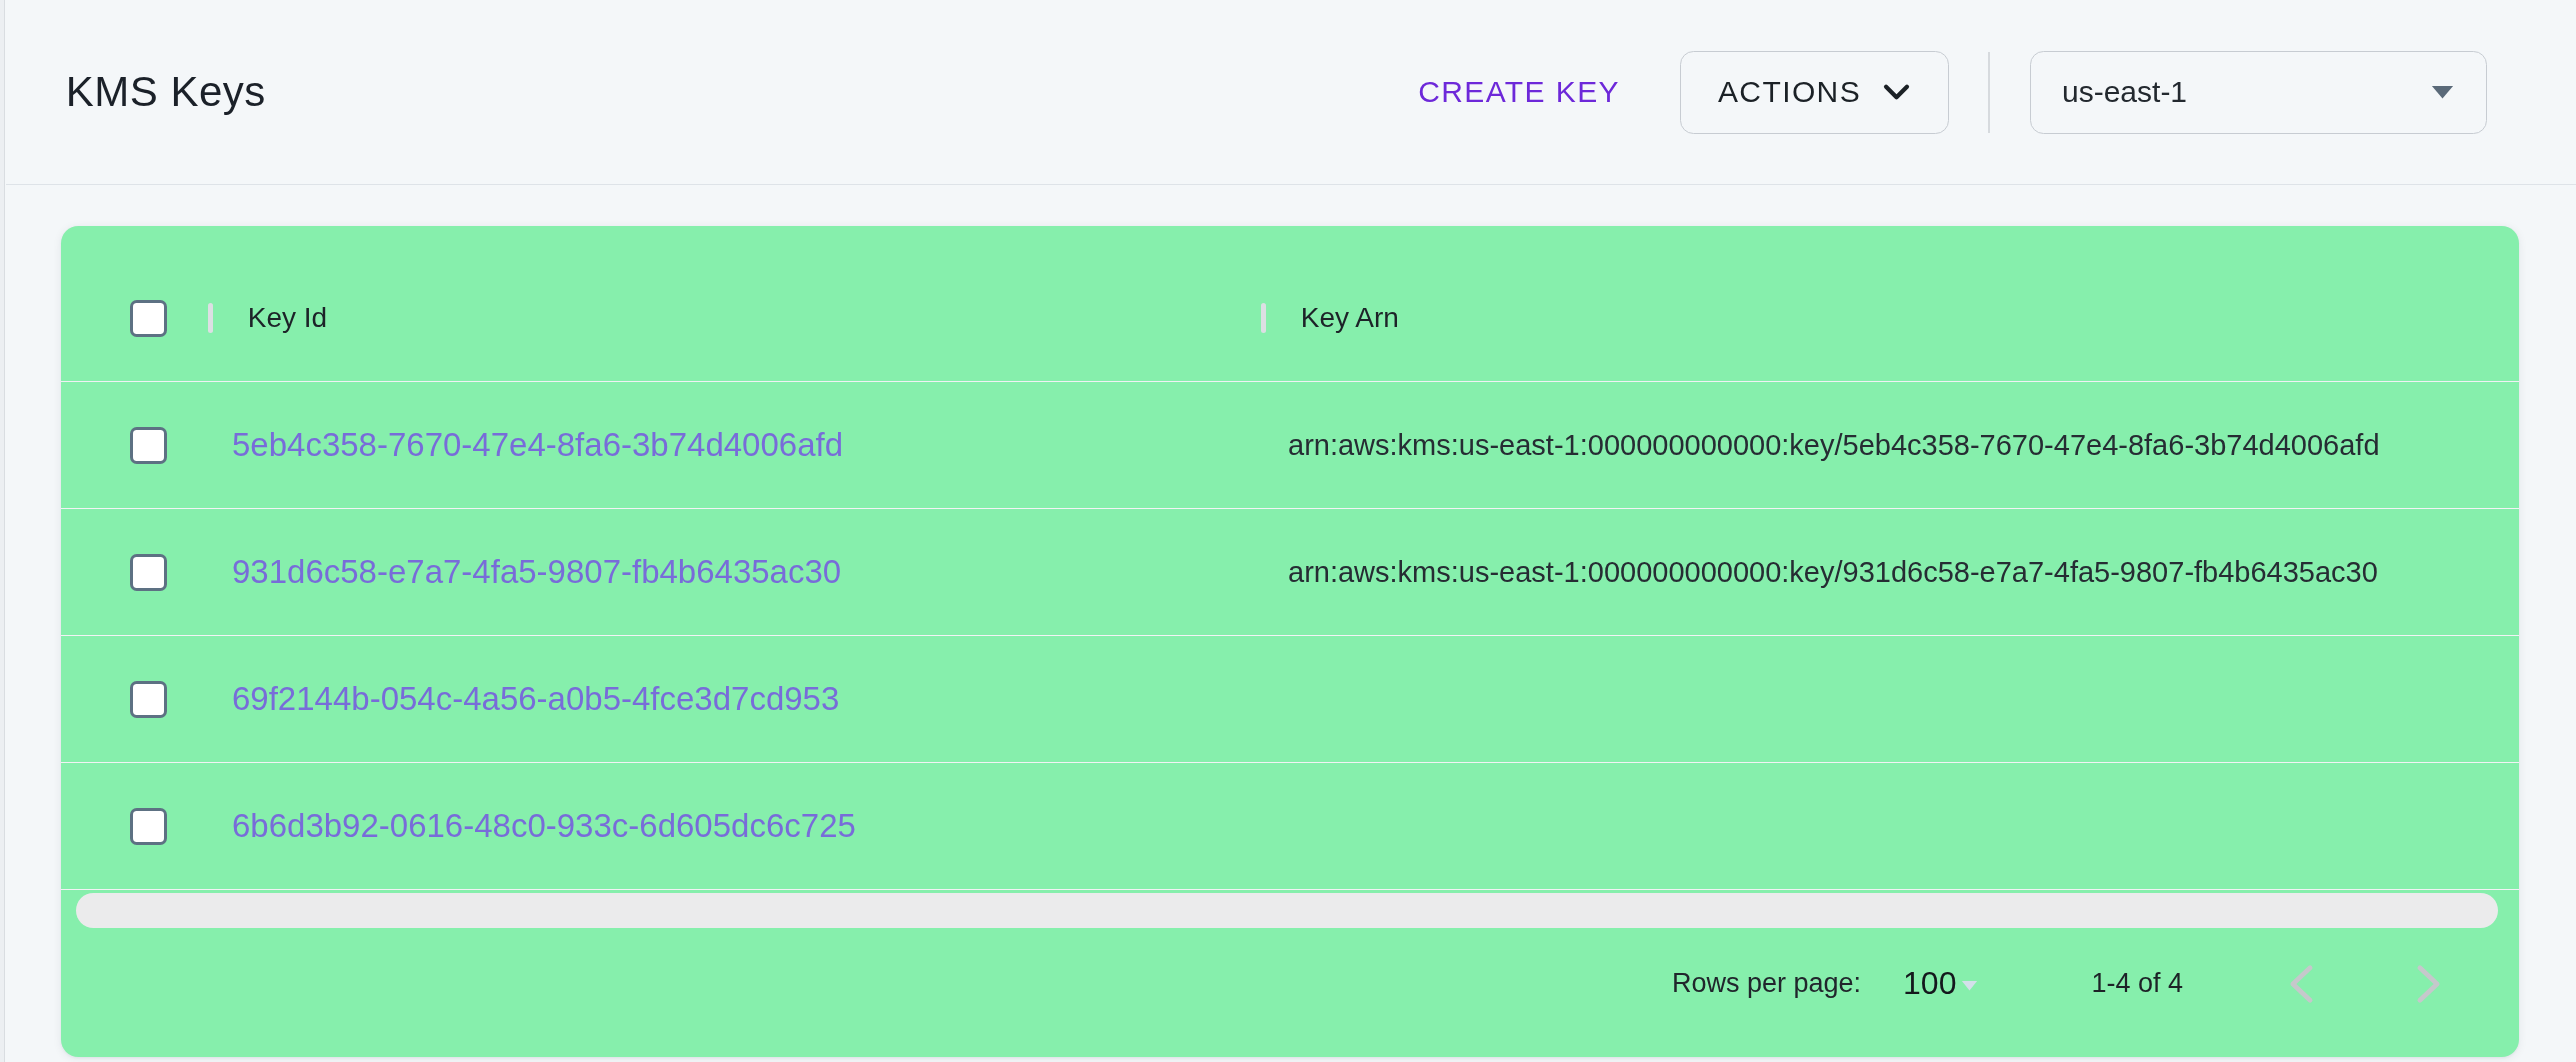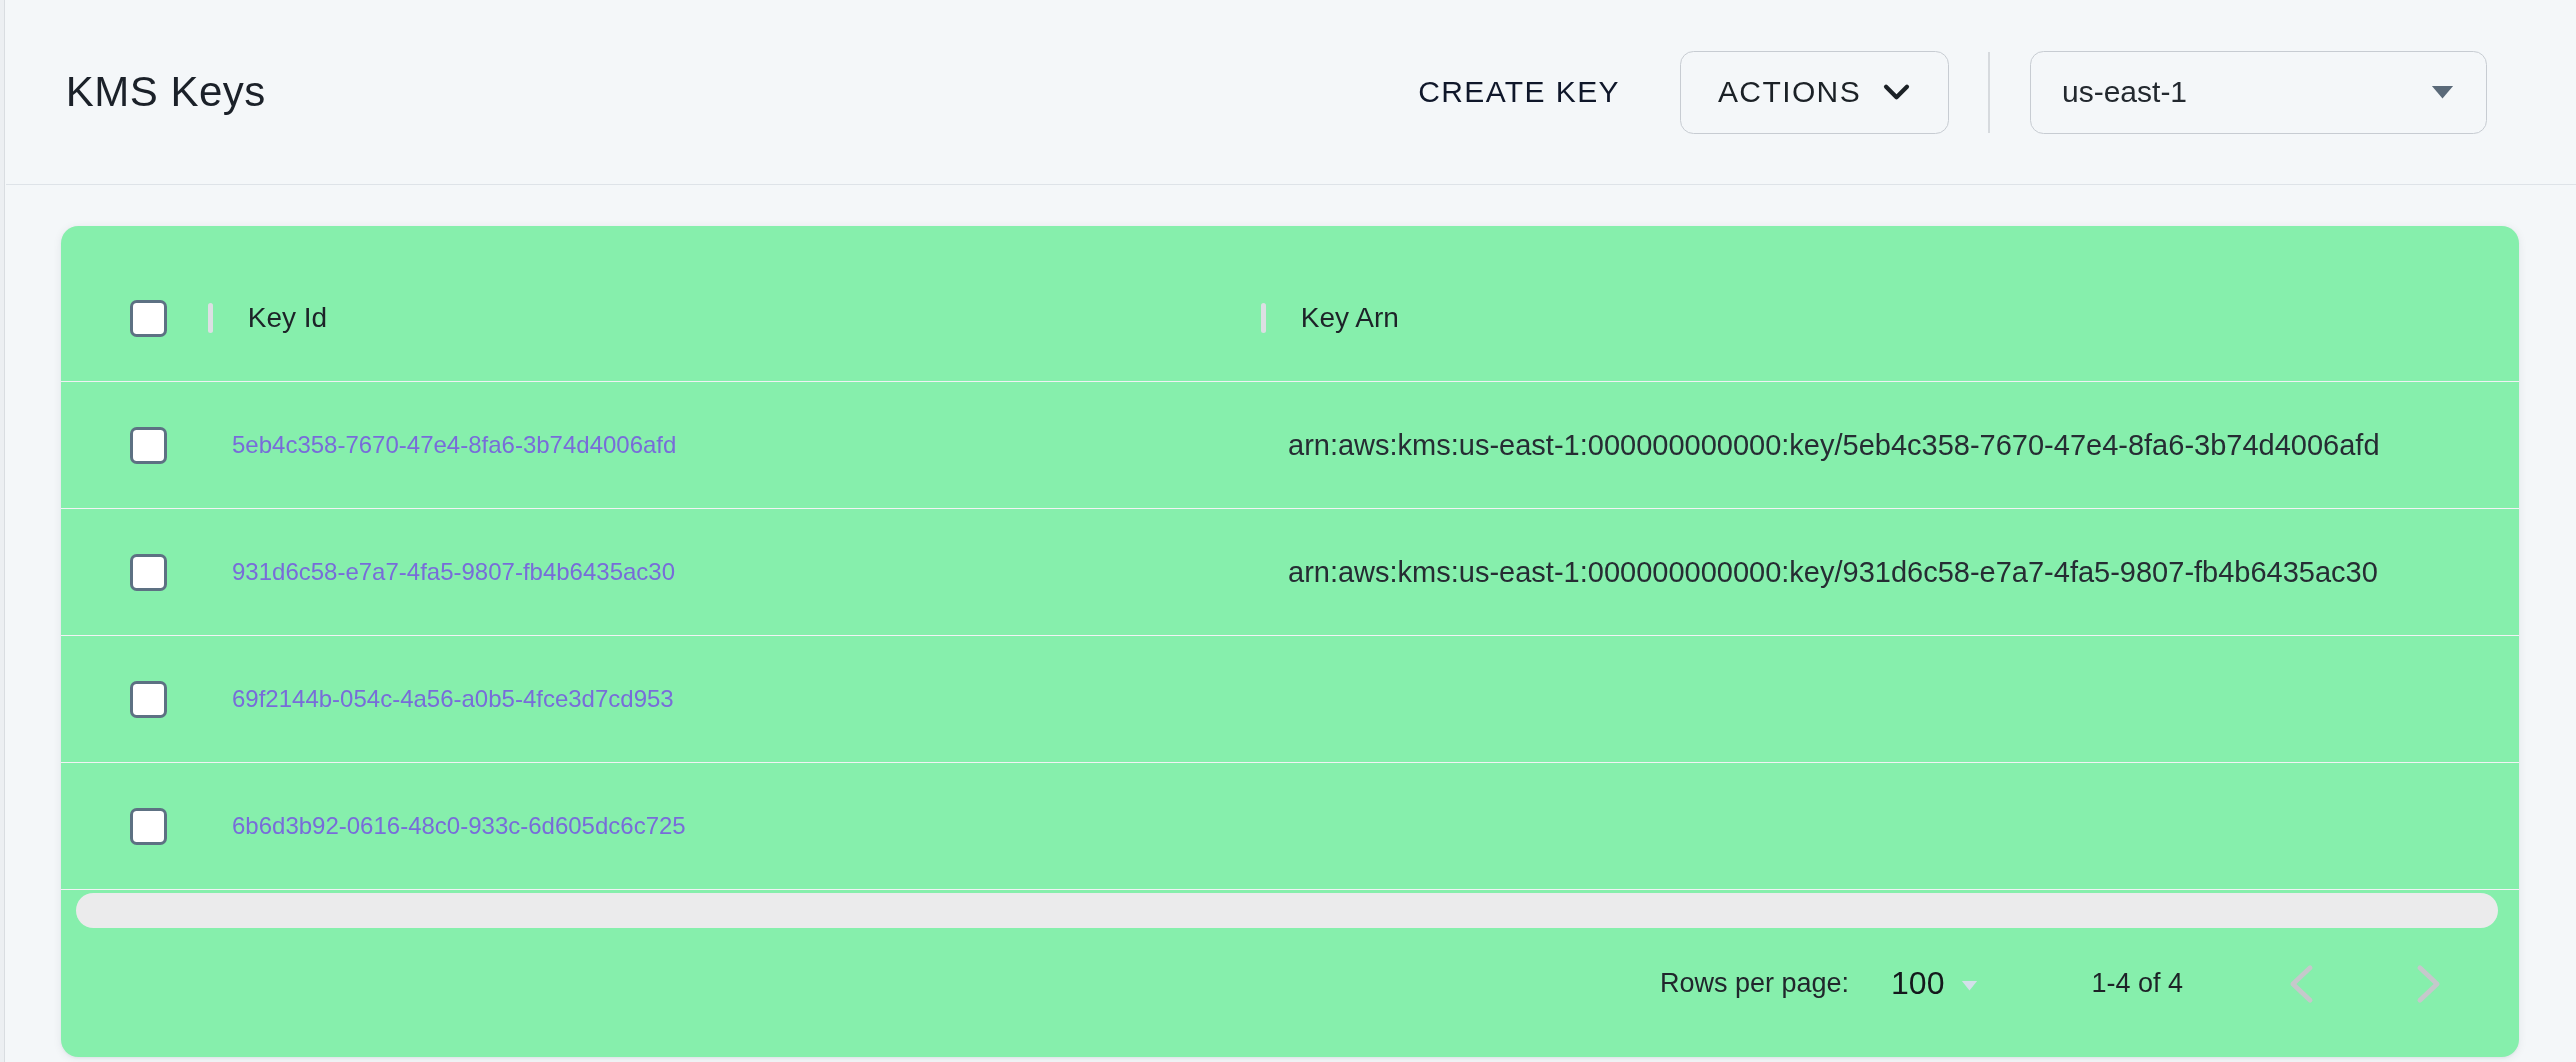"CREATE KEY" .btn-text { color: #0f172a -> #6d28d9 }
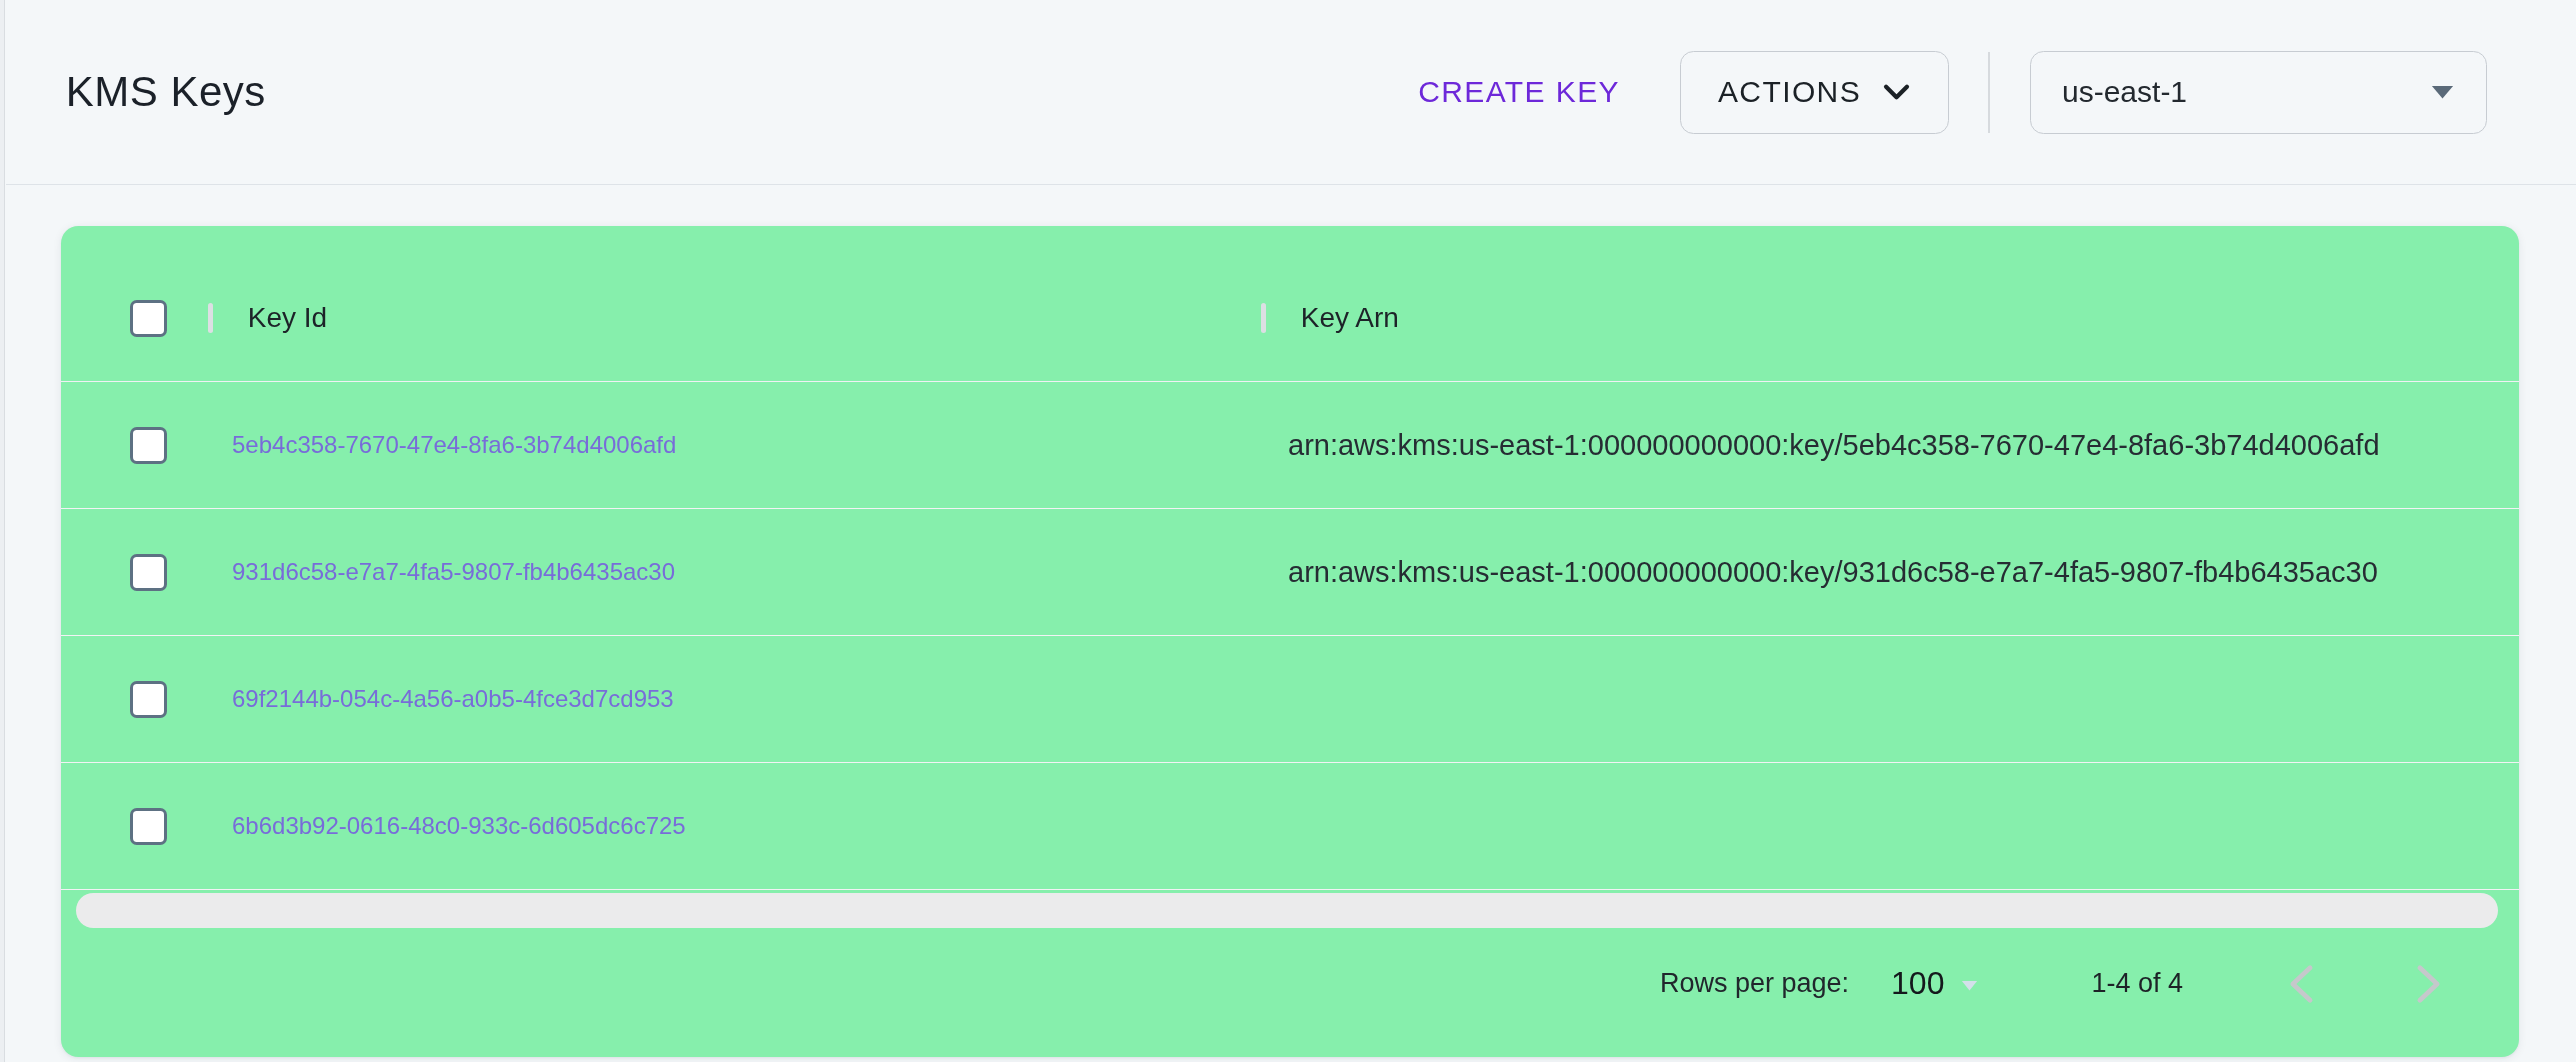"5eb4c358-7670-47e4-8fa6-3b74d4006afd" .cell-link { font-size: 24px -> 33px }
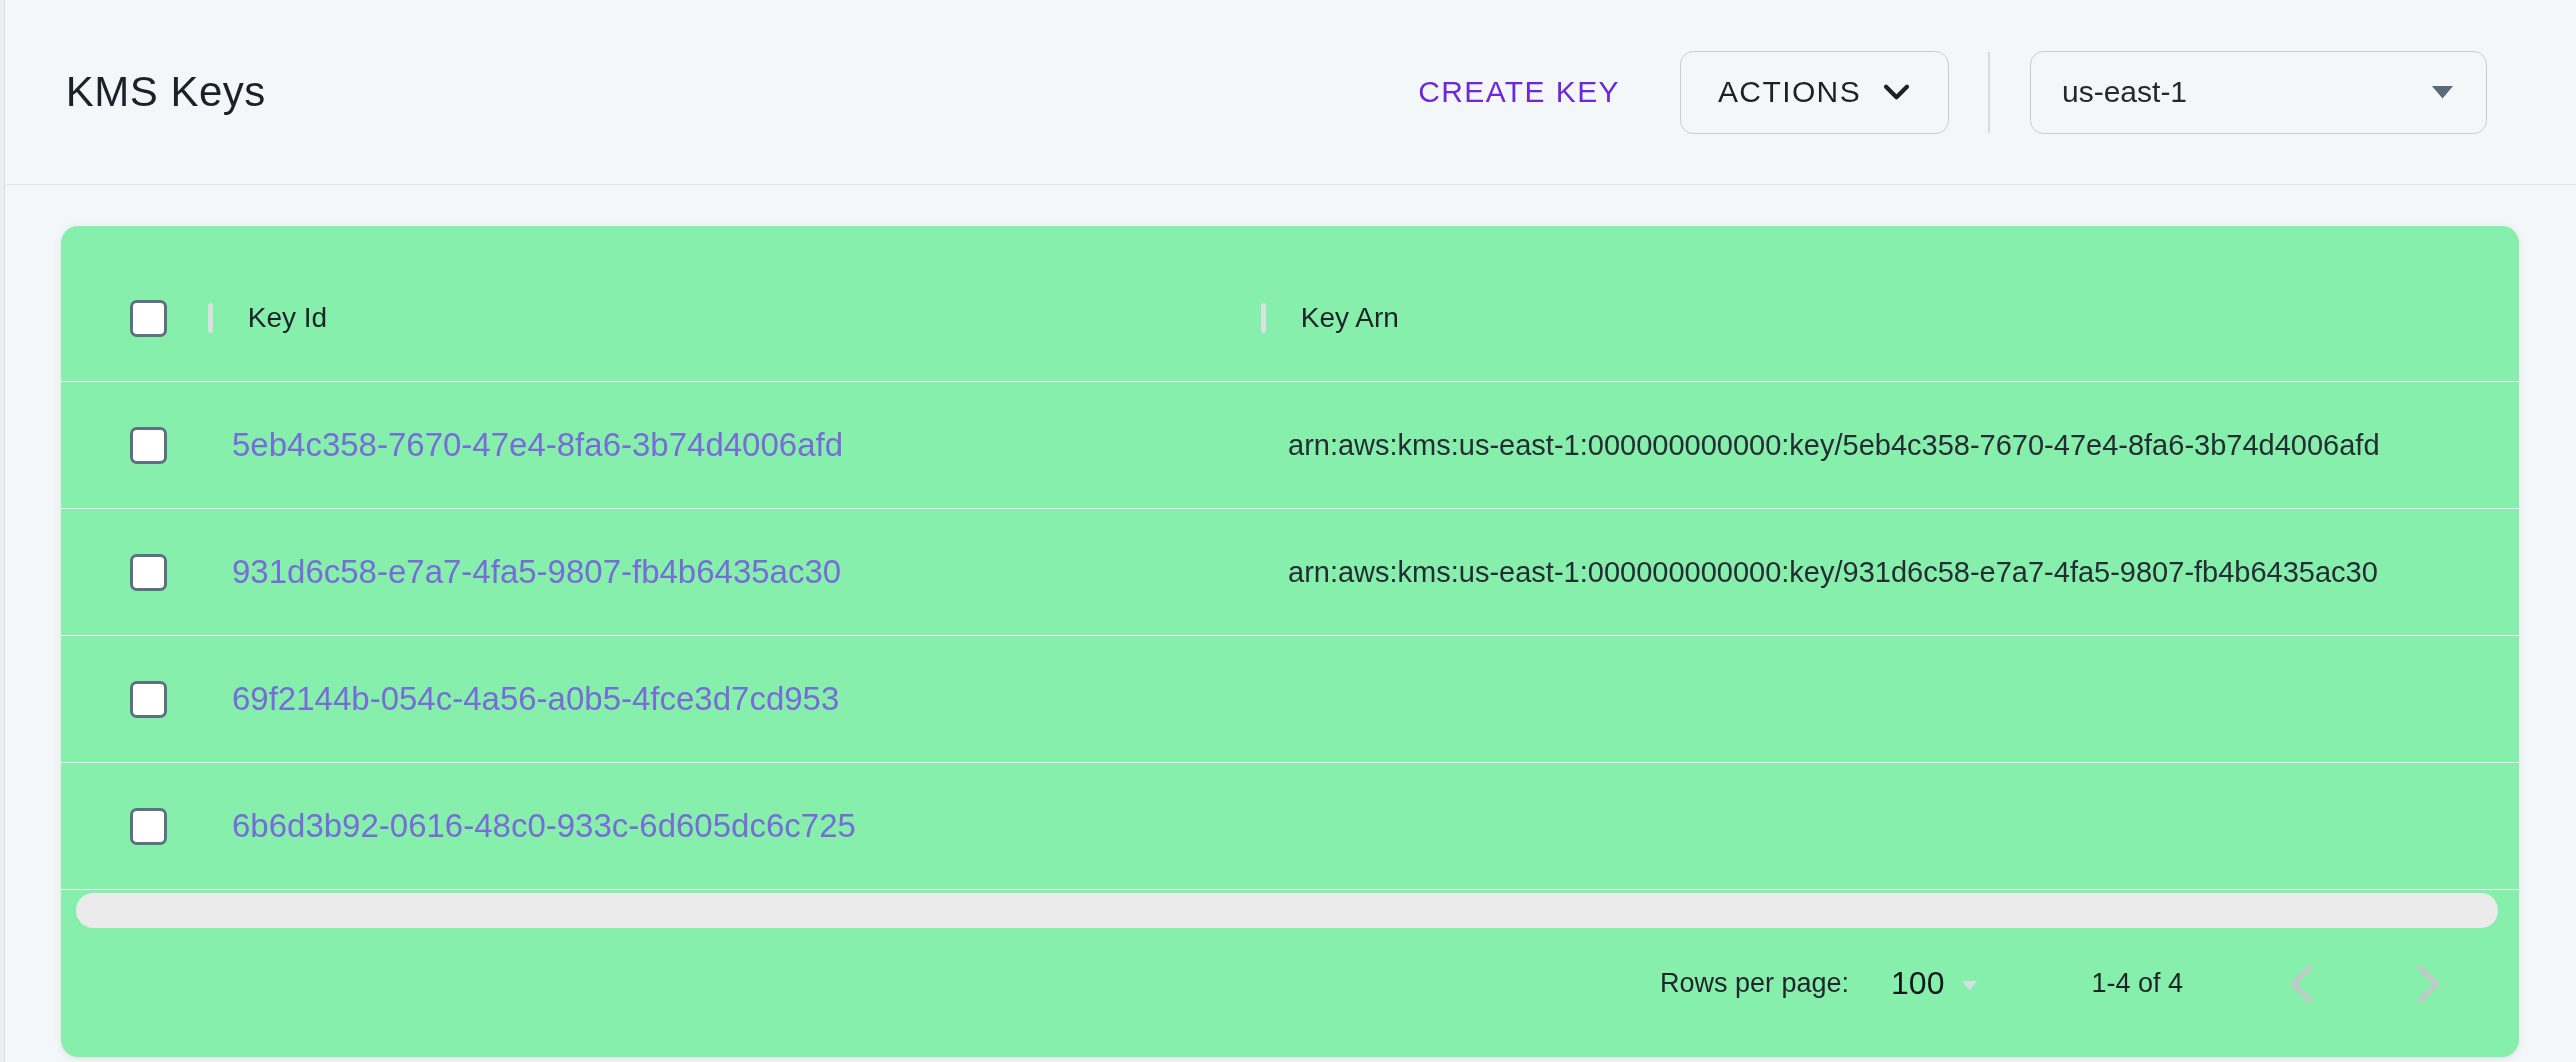"100" .rpp-select { gap: 16px -> 4px }
